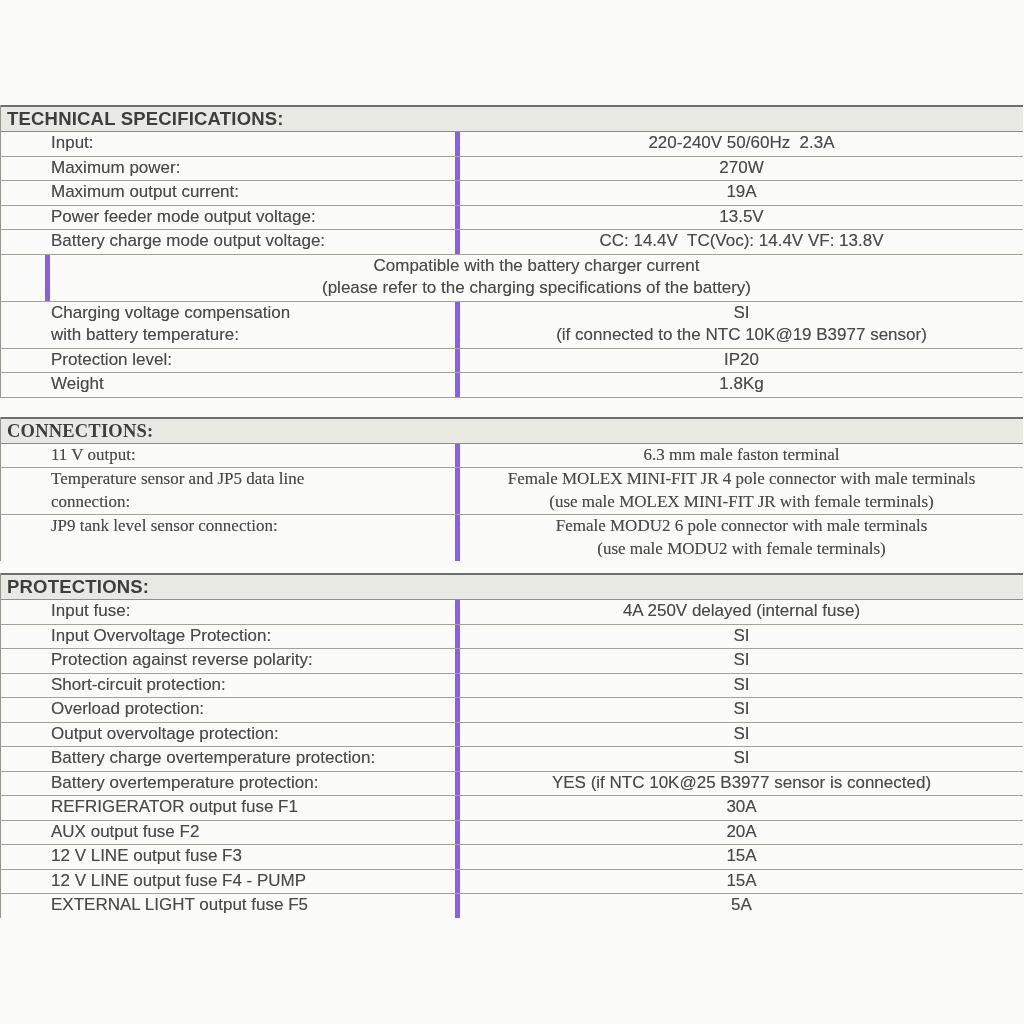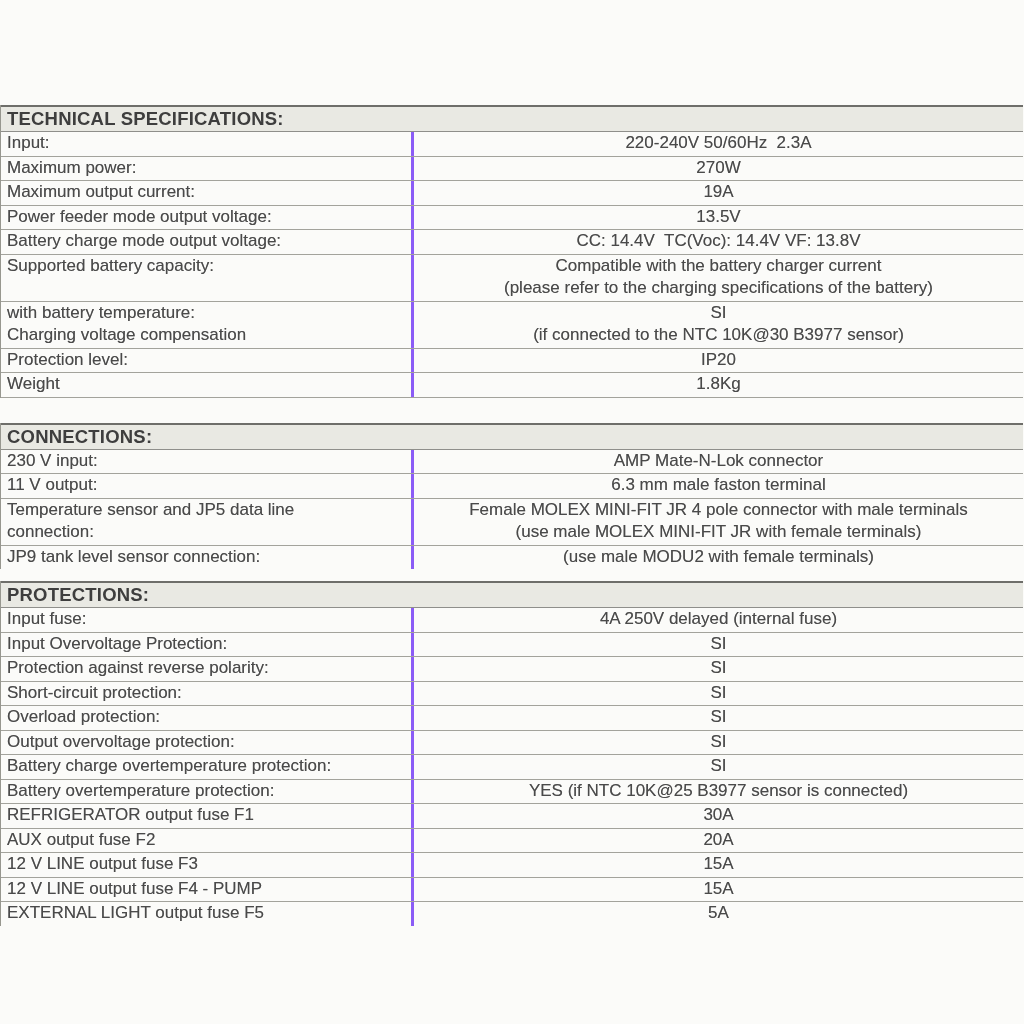"Input:" .spec-row { padding-left: none -> 44px }
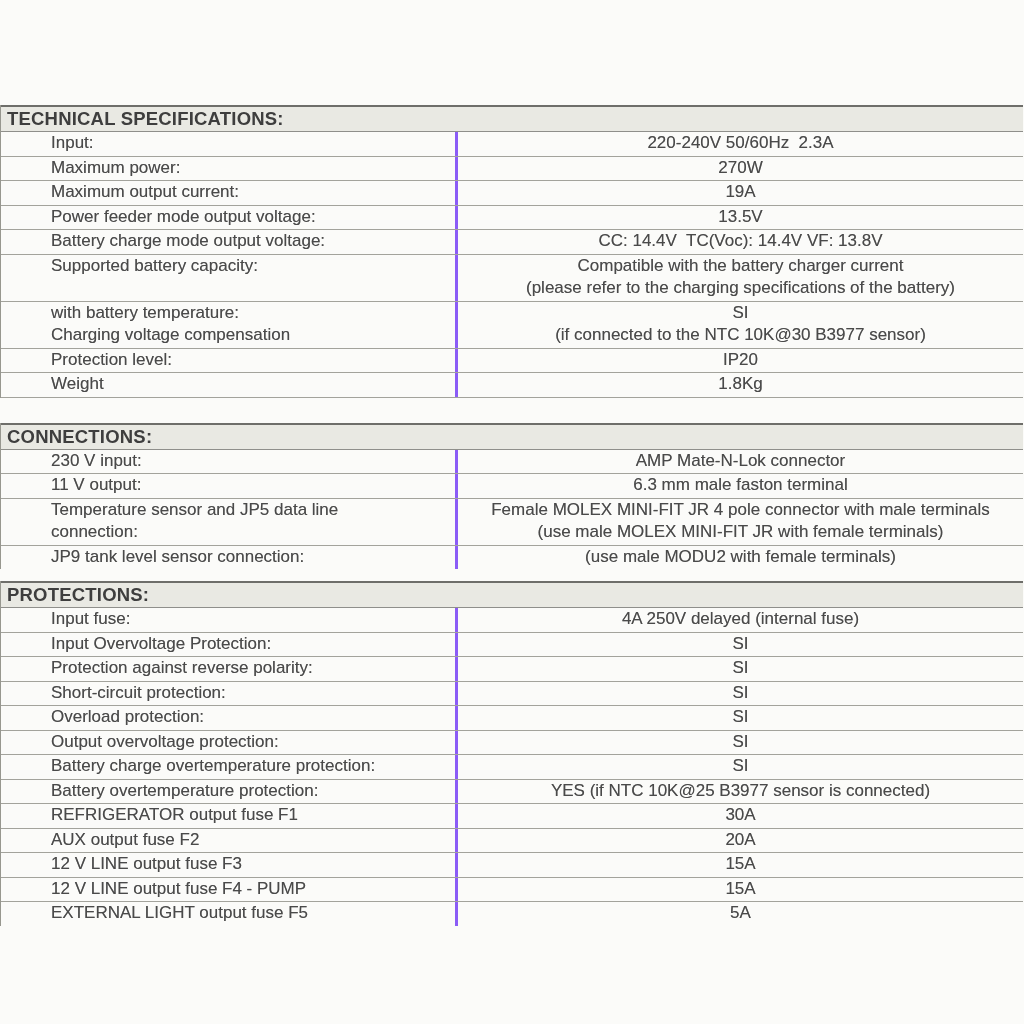"220-240V 50/60Hz 2.3A" .cell-value { border-left: 3px solid #8b5cf6 -> 5px solid #8b5cf6 }
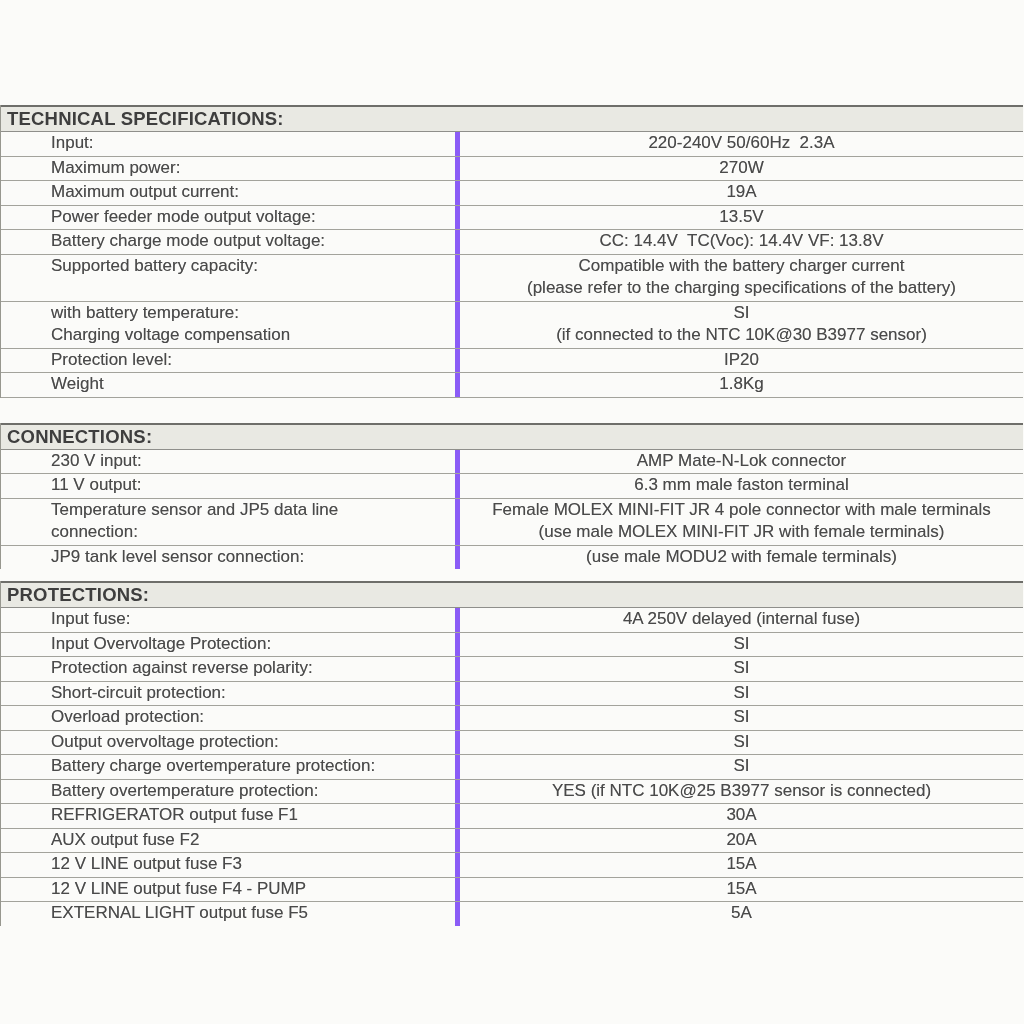"Supported battery capacity:" div.cell-label { html: <div> <div>Supported battery capacity:</div> </div> -> none }
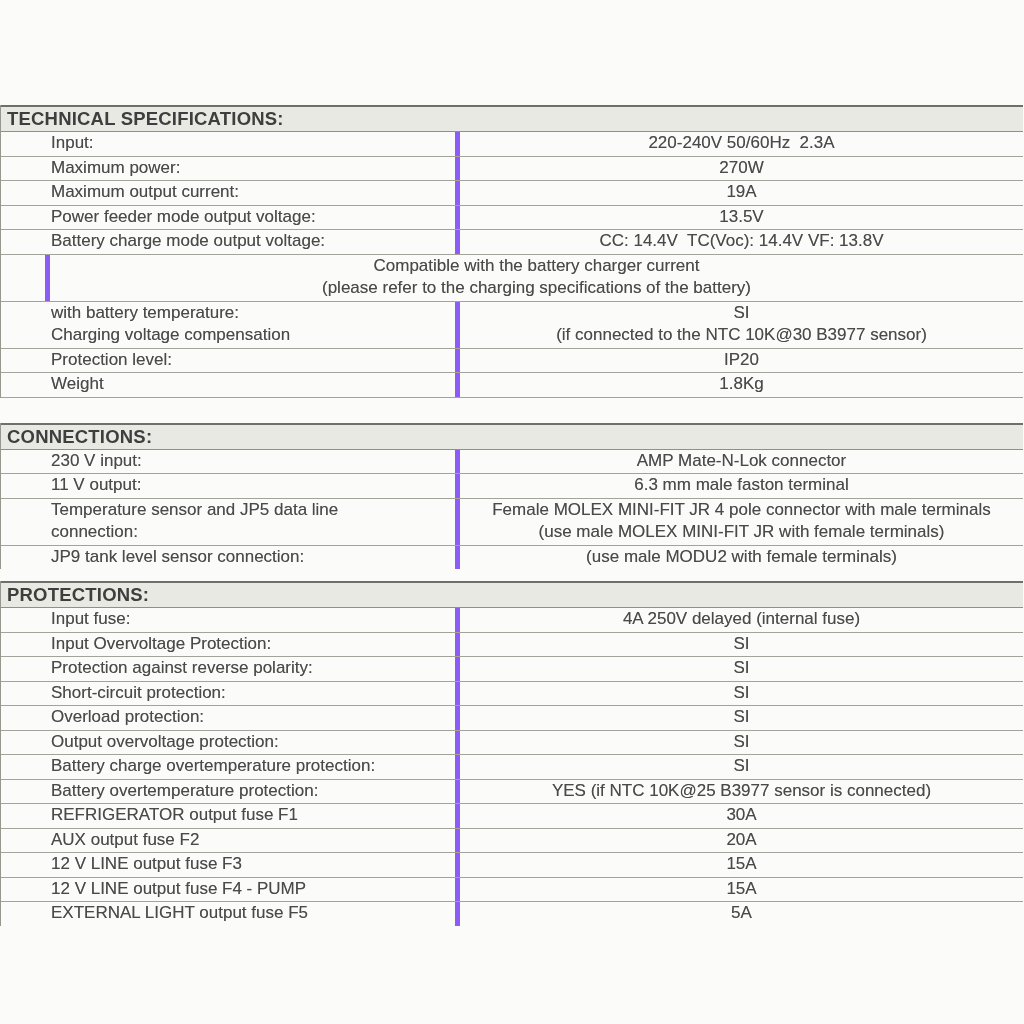"with battery temperature:" div.line { order: before "Charging voltage compensation" -> after "Charging voltage compensation" }
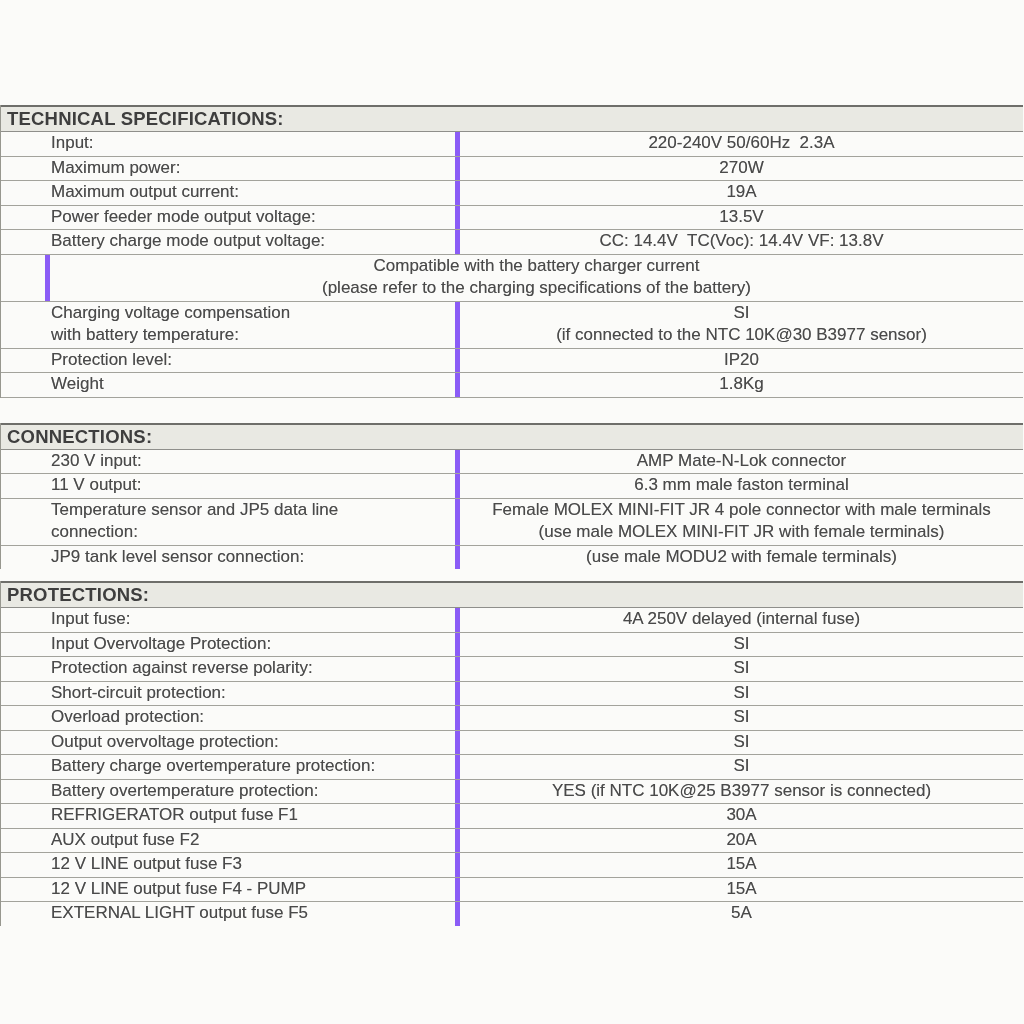"(if connected to the NTC" div.line { text: 10K@30 -> 10K@19 }
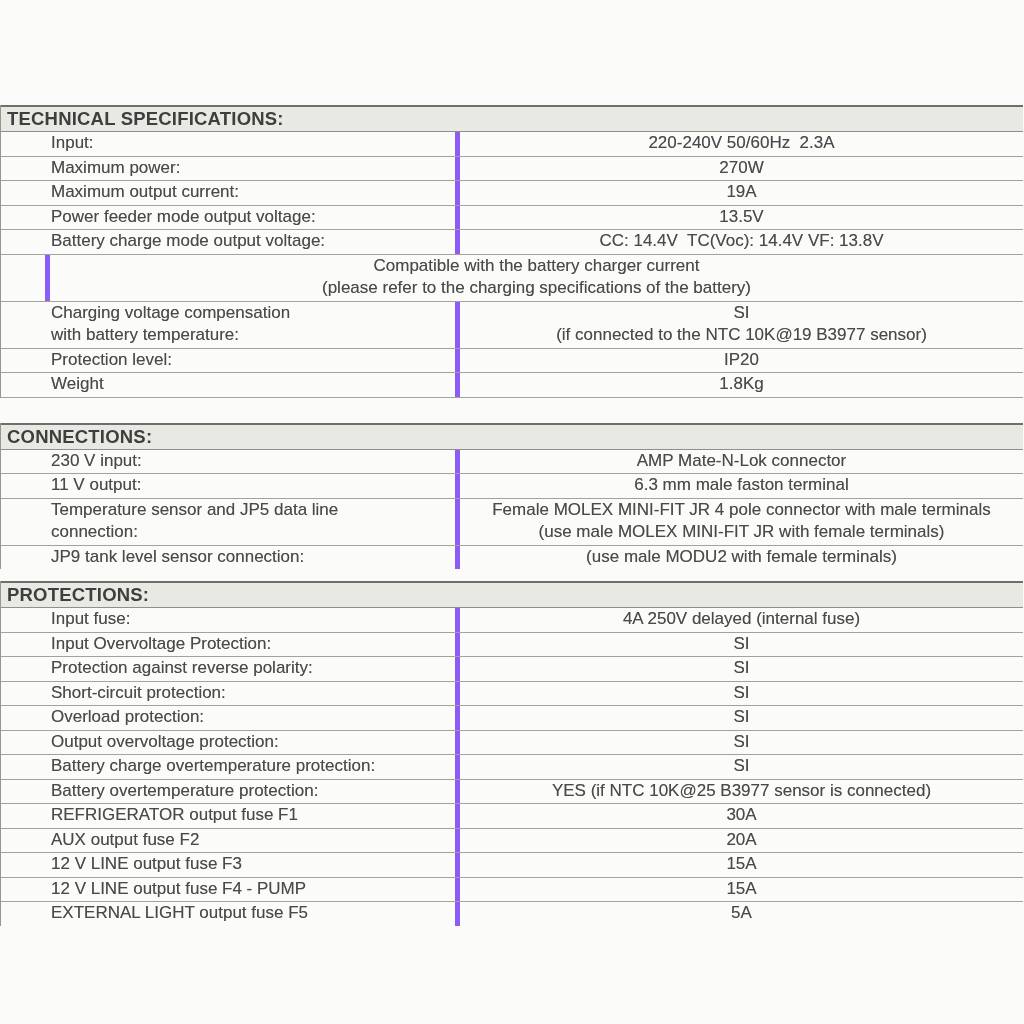"CONNECTIONS:" .spec-section:nth-of-type(2) { font-family: none -> Liberation Serif, serif; margin-top: 25px -> 19px }
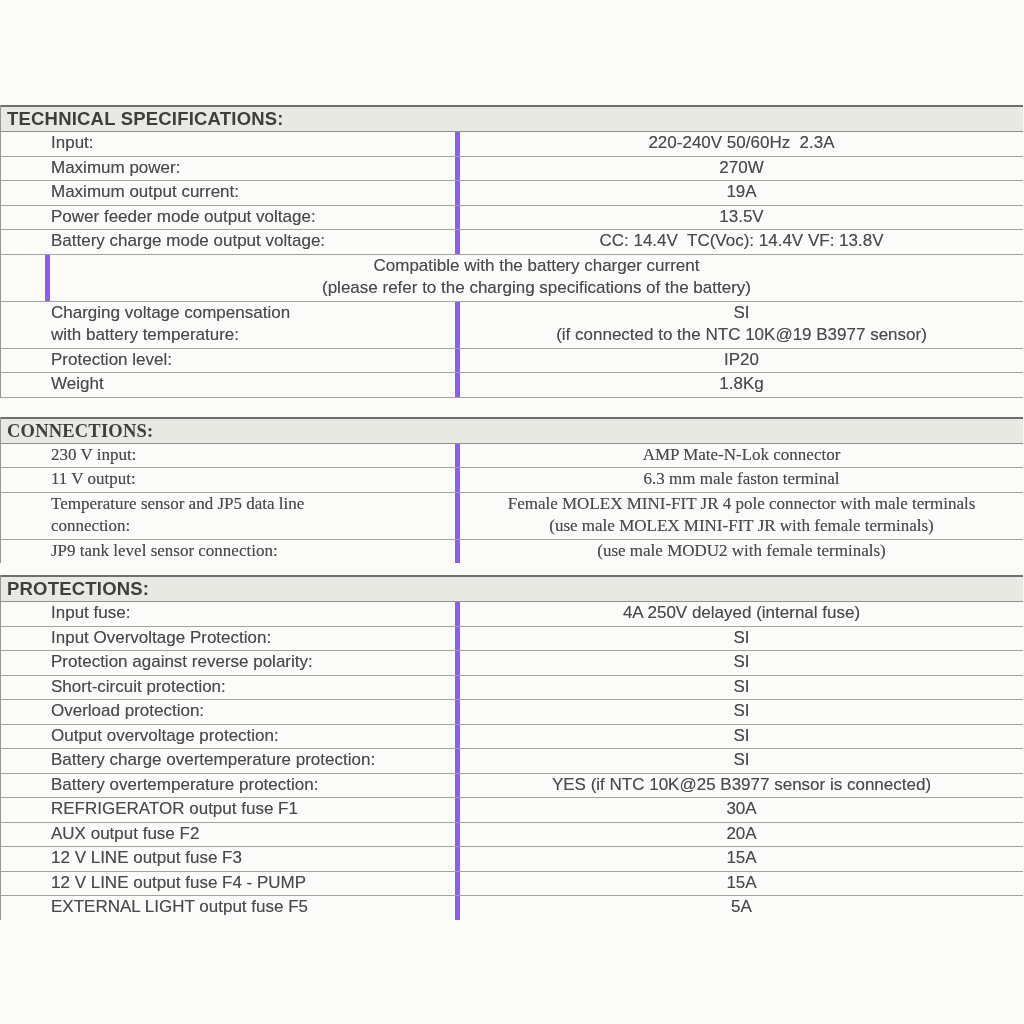"230 V input:" div.spec-row { html: <div> <div> <div>230 V input:</div> </div> <div> <div>AMP Mate-N-Lok connector</div> </div> </div> -> none }
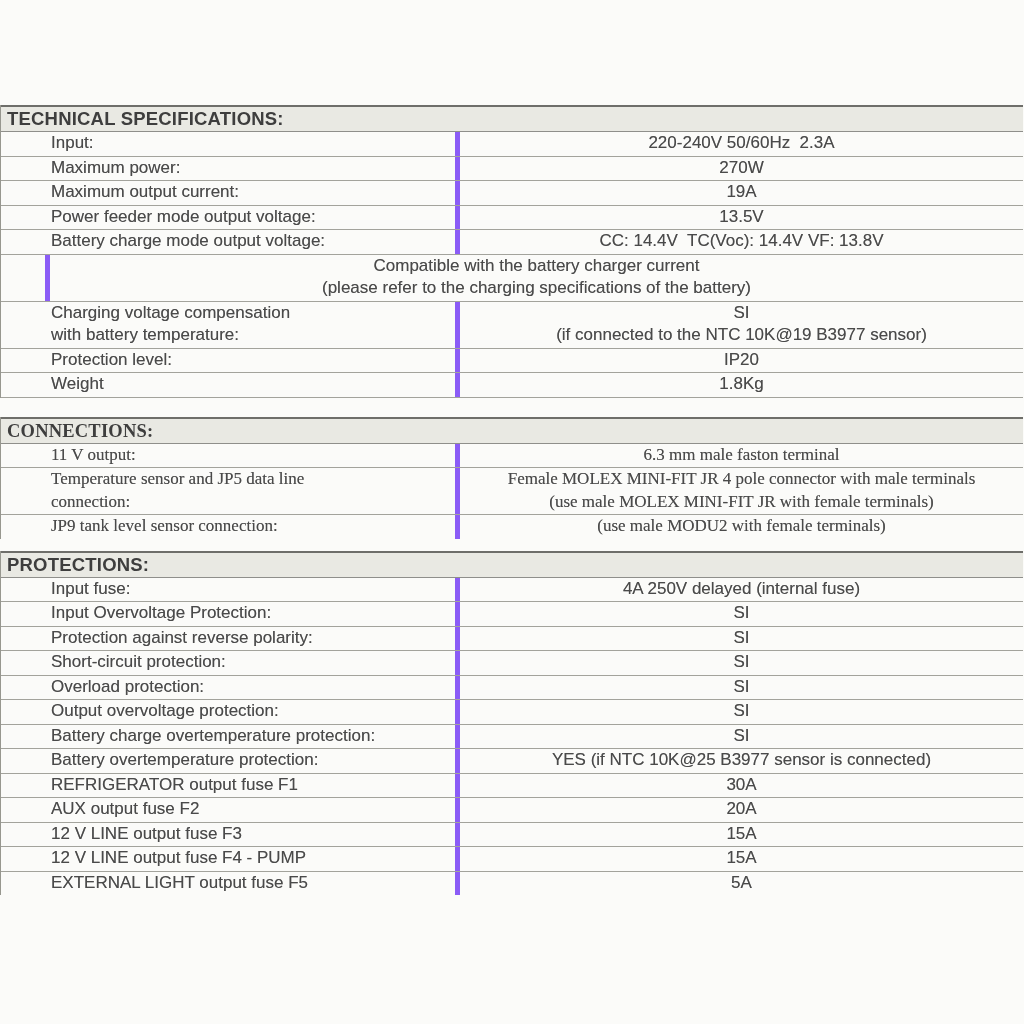"Female MODU2 6 pole connector" div.line { html: none -> <div>Female MODU2 6 pole connector with male terminals</div> }
